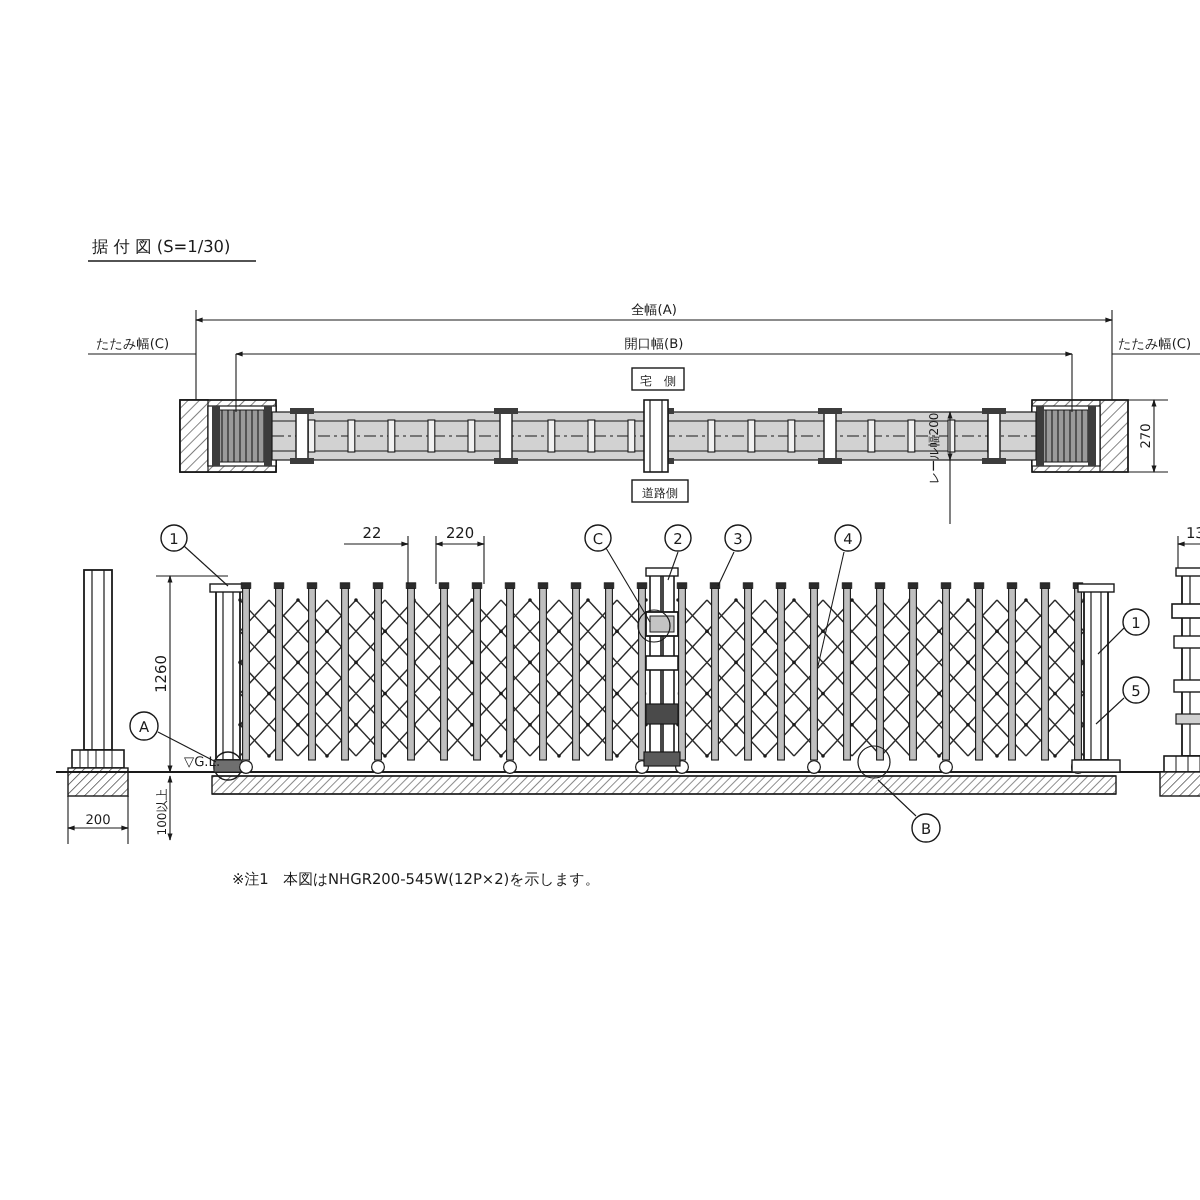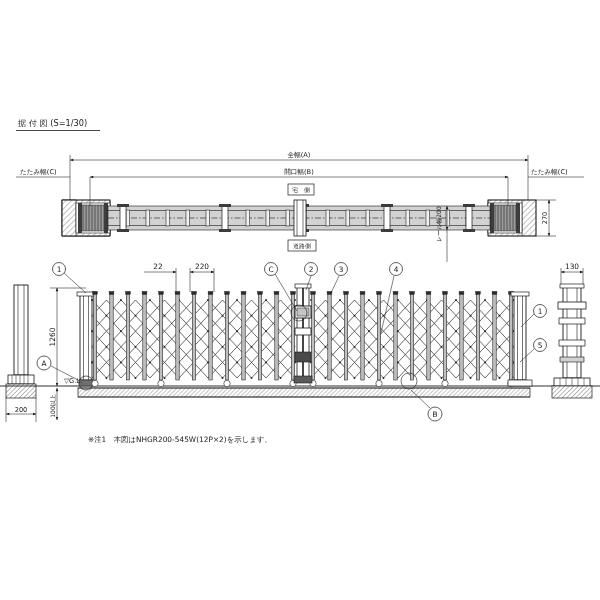"据 付 図 (S=1/30)" #sheet { padding-left: none -> 28px }
